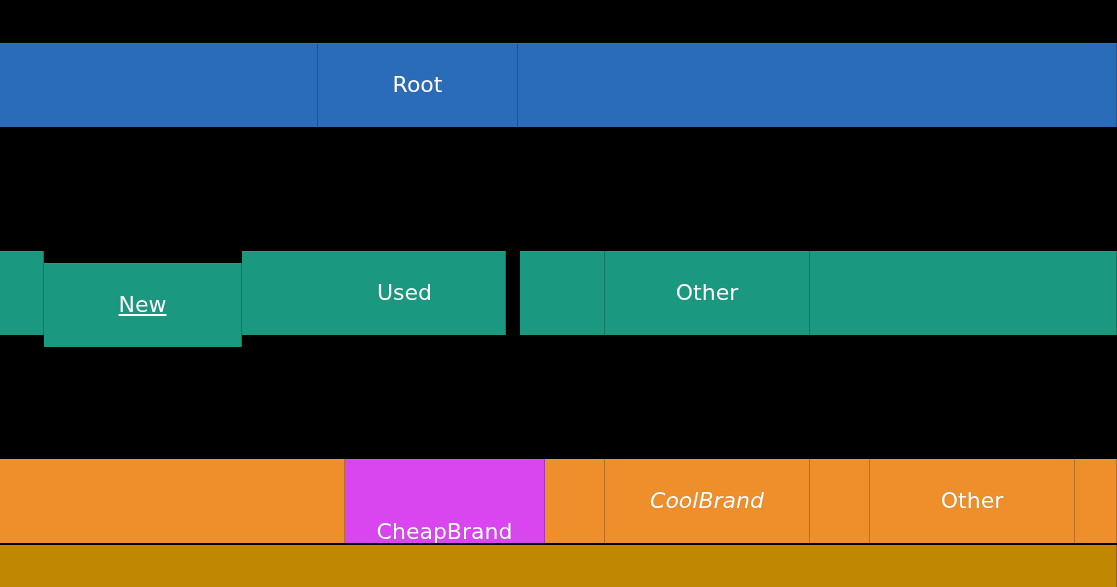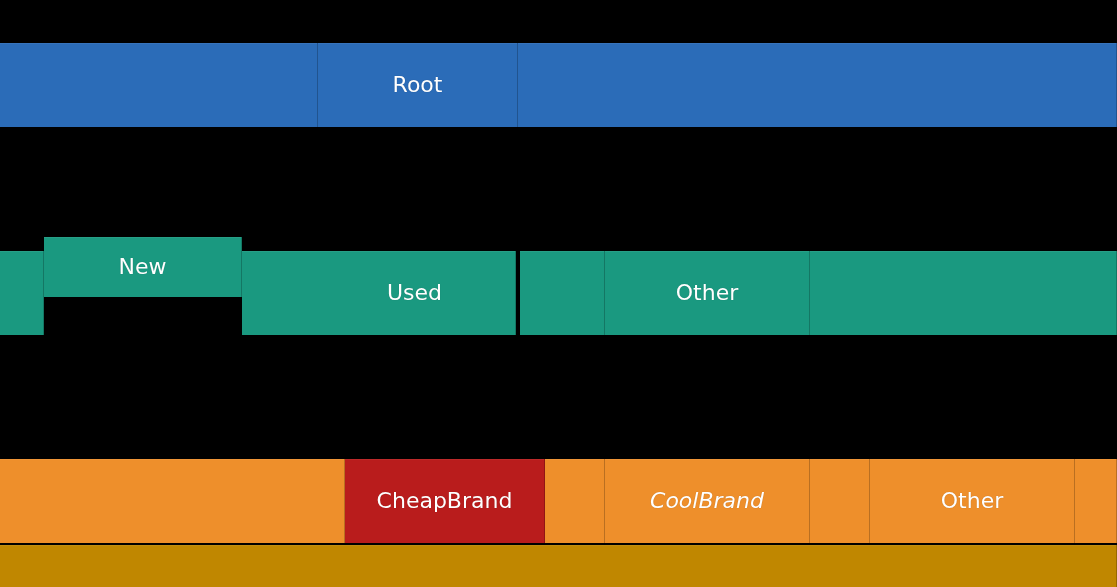"New" div.icicle-node { height: 60px -> 84px; text-decoration: none -> underline; top: 237px -> 263px }
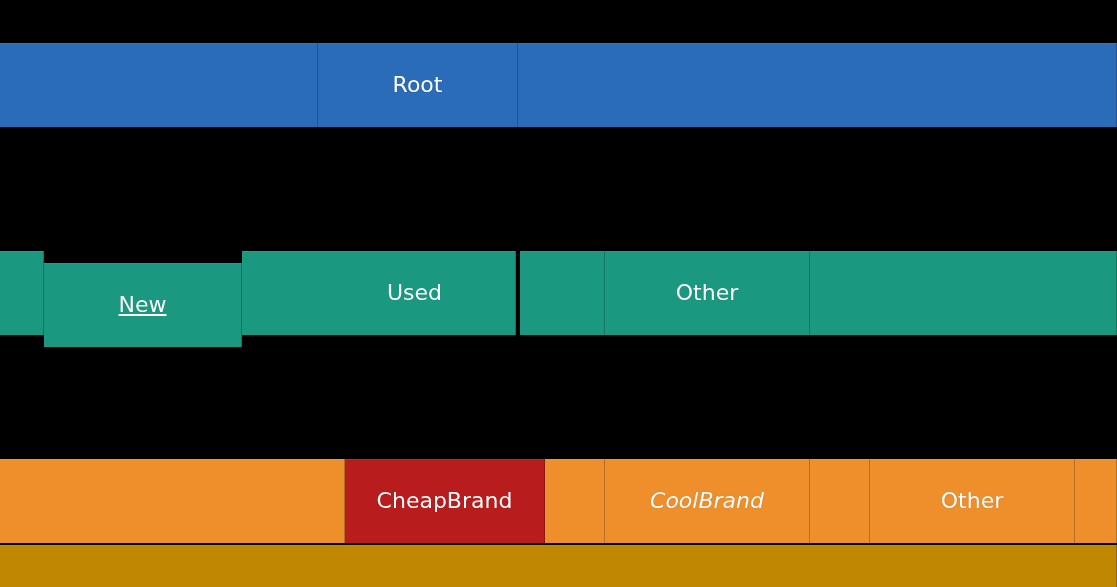"Used" div.icicle-node { left: 314px -> 304px }
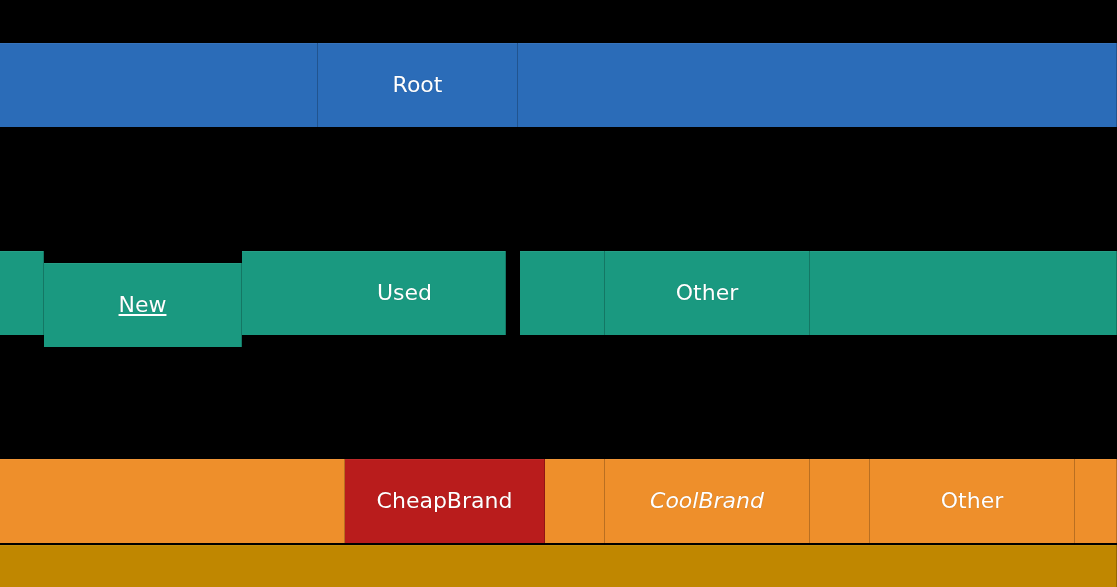"CheapBrand" div.icicle-node { align-items: none -> flex-end; background: #b91c1c -> #d946ef }
